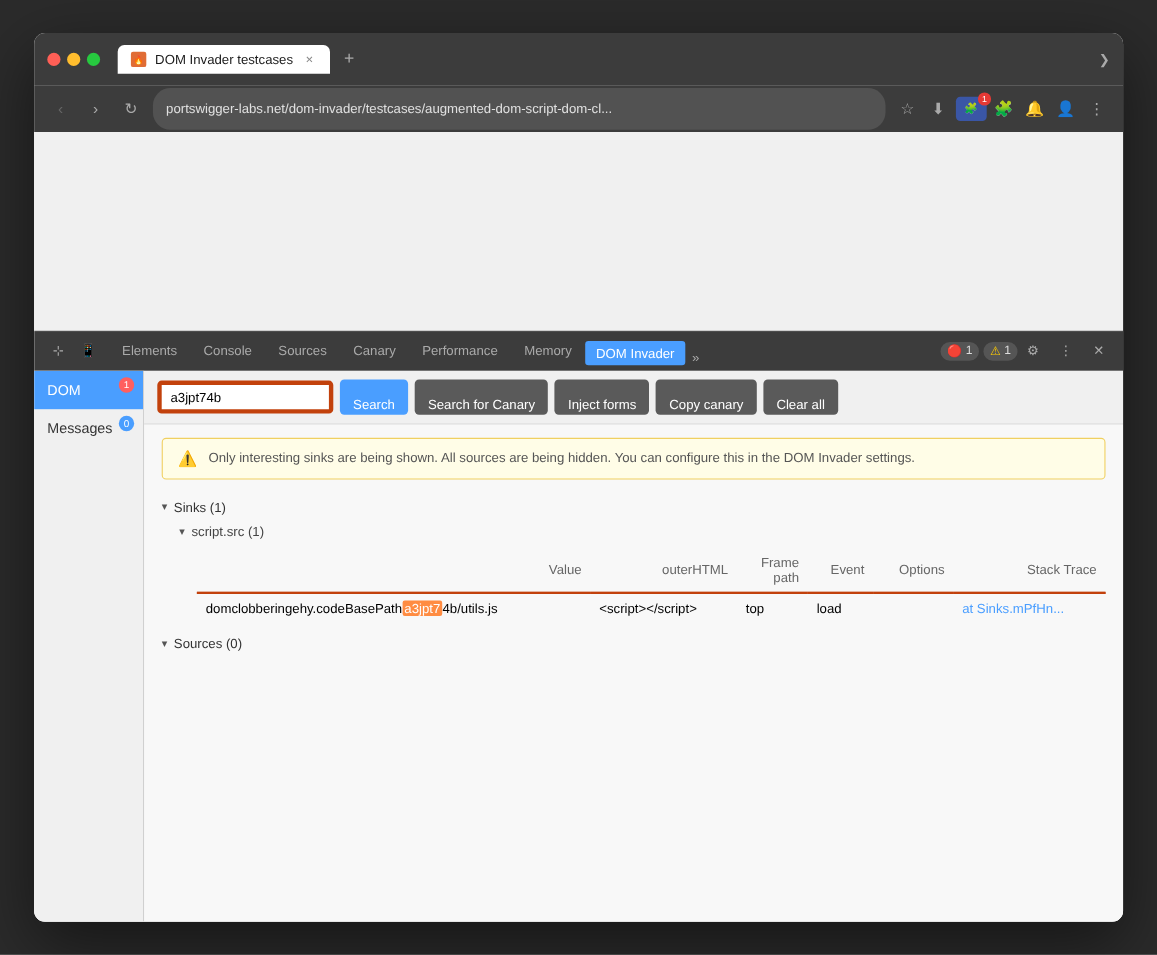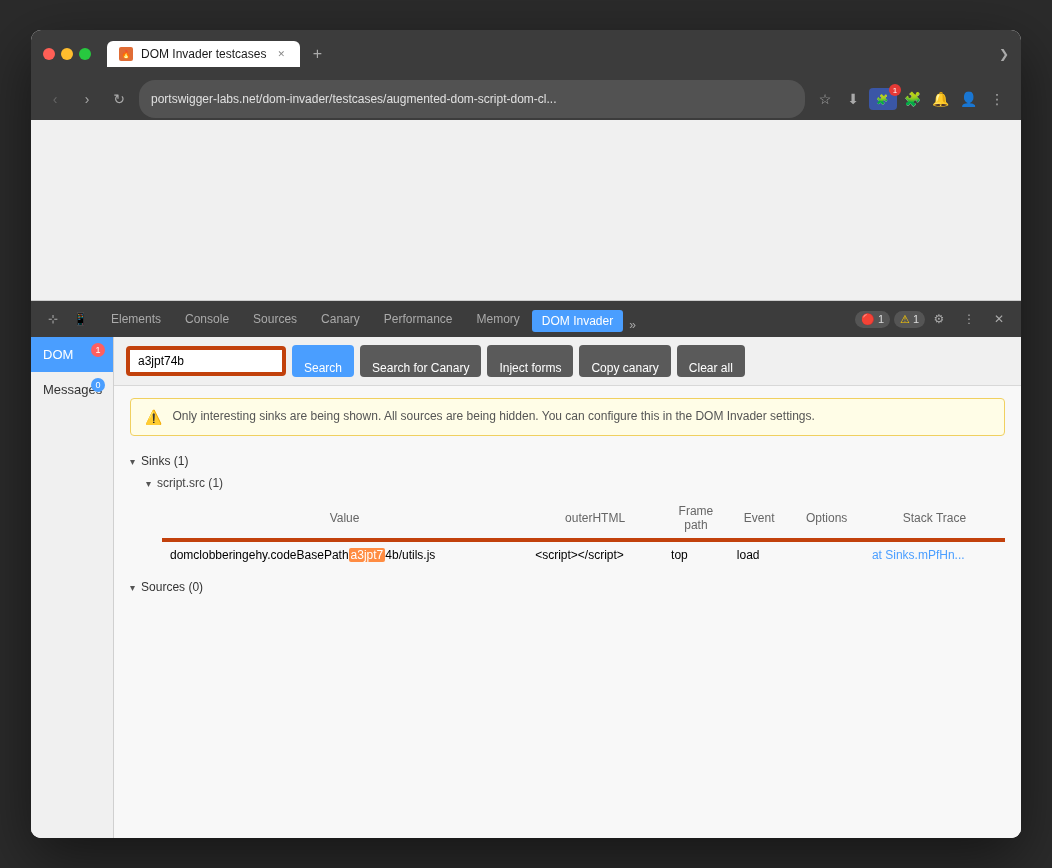"DOM" .dt-sidebar { width: 83px -> 100px }
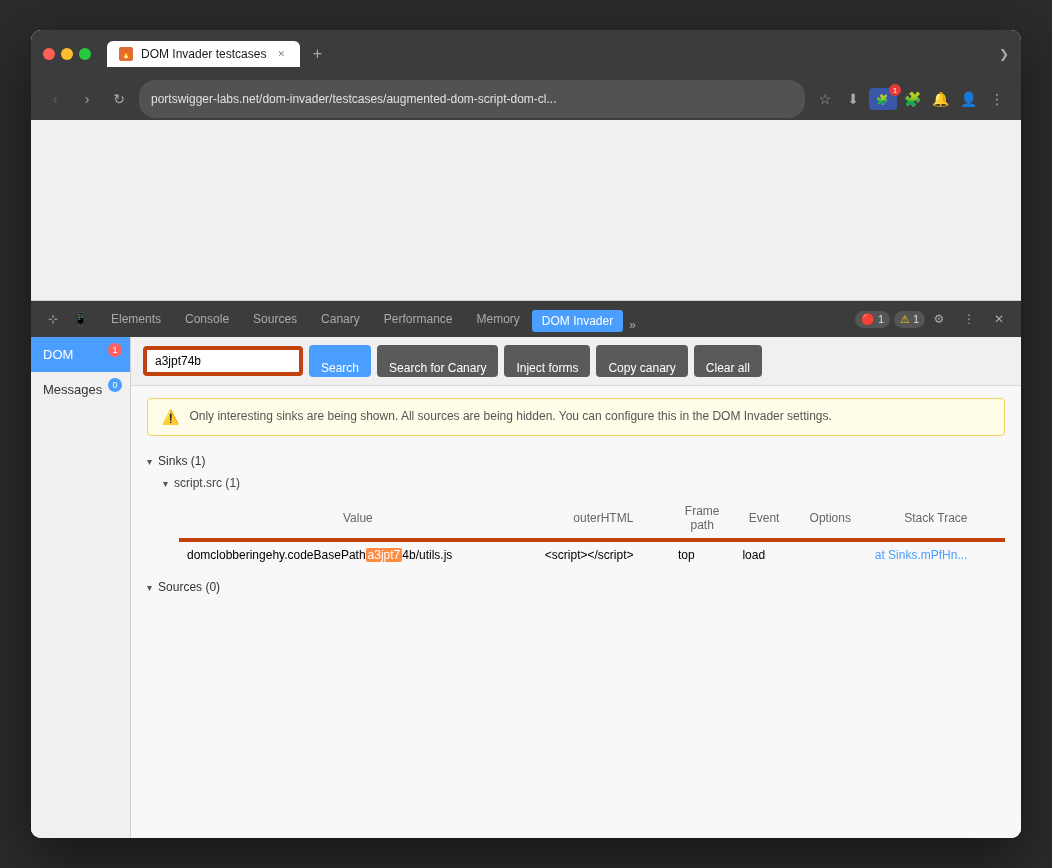"Value" .dt-table th { border-bottom: 4px solid #c2410c -> 2px solid #c2410c; text-align: center -> right }
